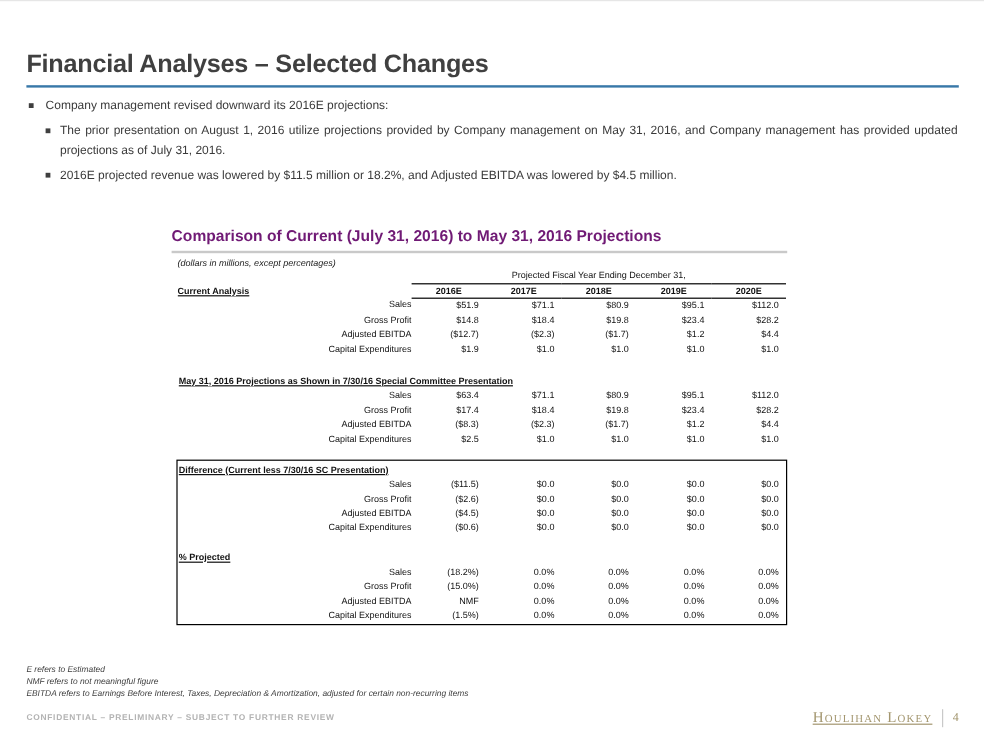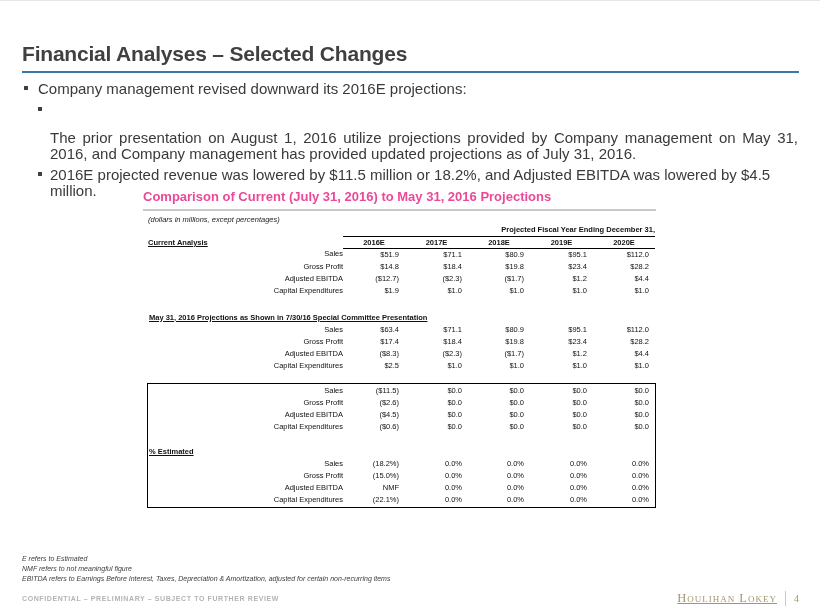"Company management revised downward its" .b p { font-size: 15px -> 10px }
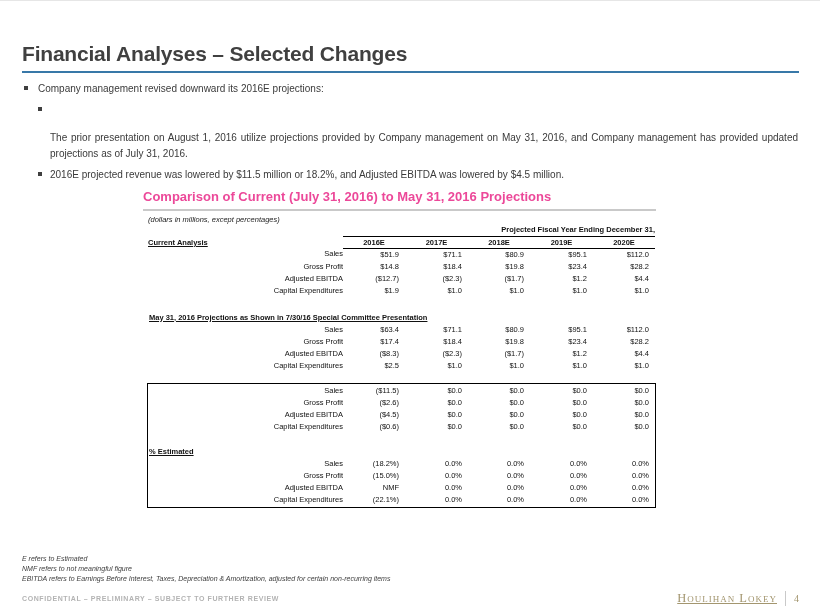"The prior presentation on August" .b p.just { margin-top: 28px -> none }
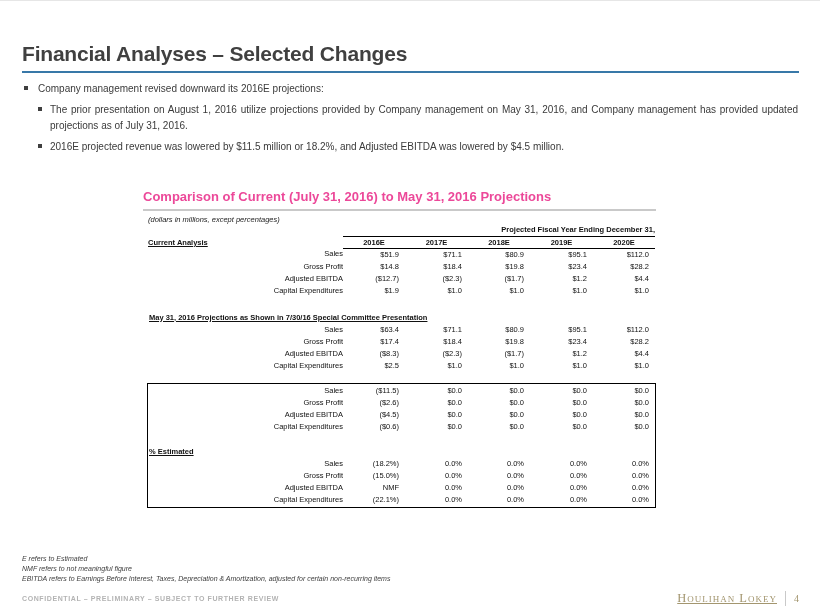"Comparison of Current (July 31," .tbl-title { color: #ec4899 -> #701a75 }
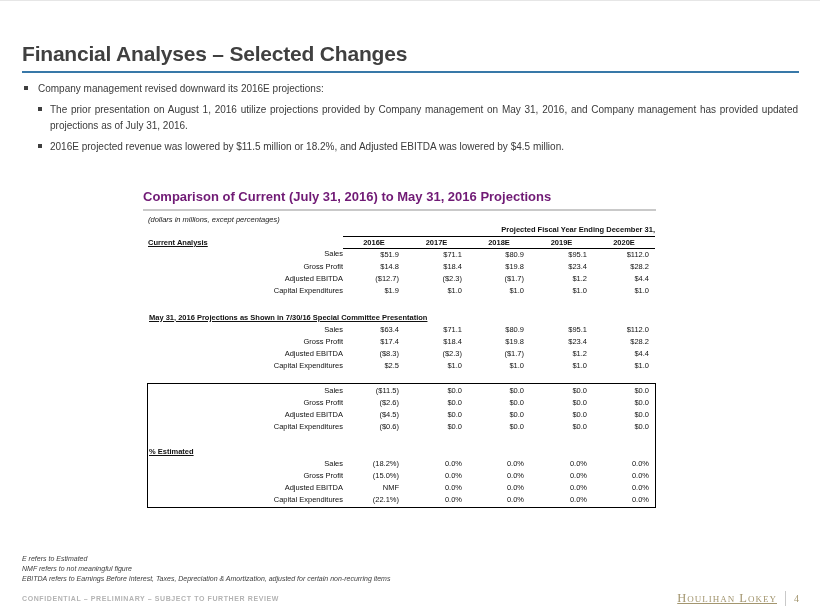"Projected Fiscal Year Ending December" .fin .grp { font-weight: bold -> normal; text-align: right -> center }
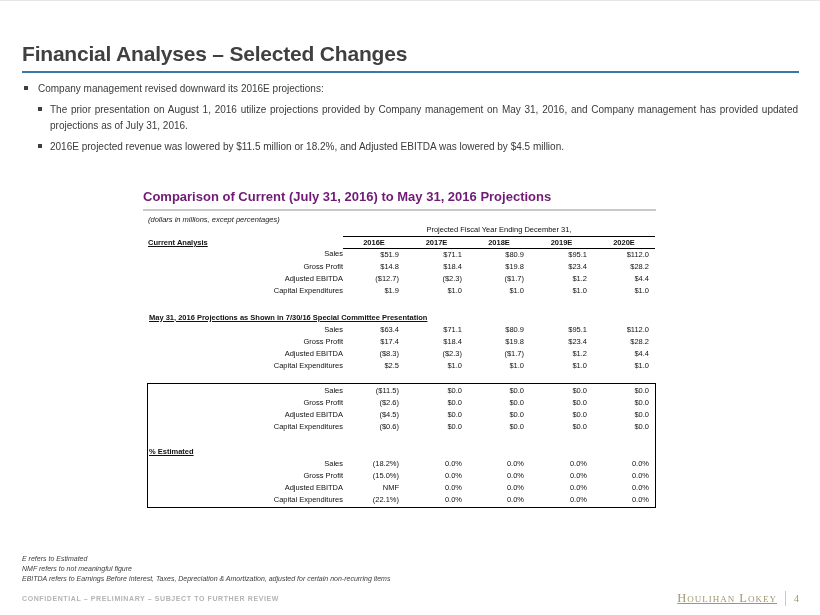"Difference (Current less 7/30/16 SC" tr { html: none -> <tr> <td>Difference (Current less 7/30/16 SC Presentation)</td> </tr> }
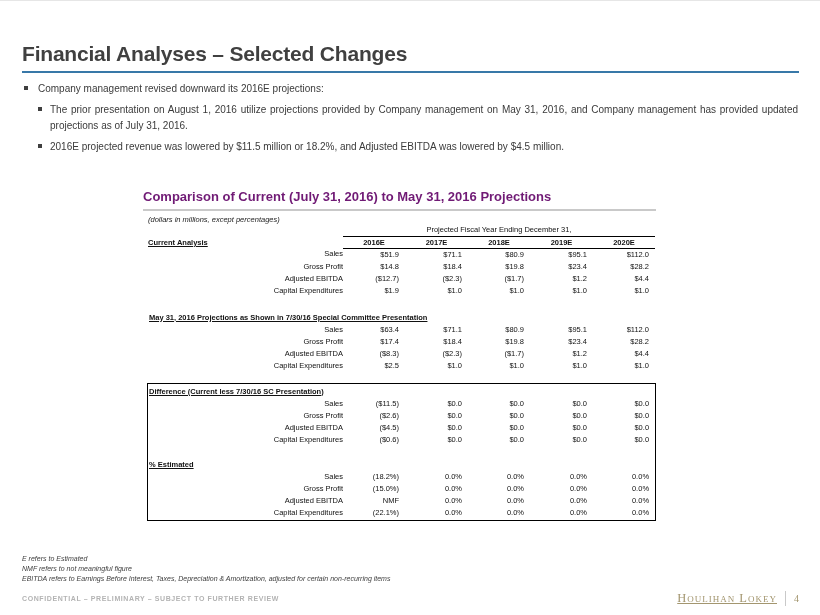"% Estimated" td.sec-h { text: Estimated -> Projected }
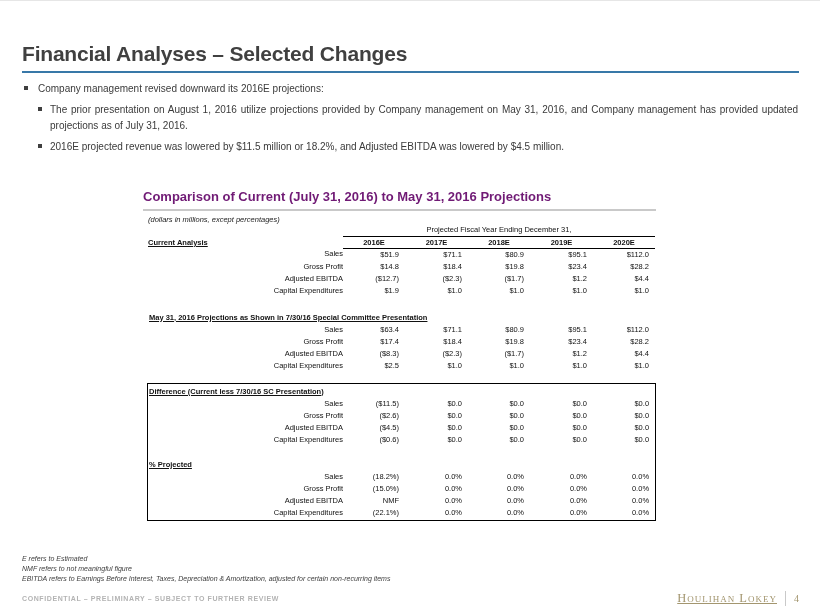"(22.1%)" td.num { text: 22.1% -> 1.5% }
